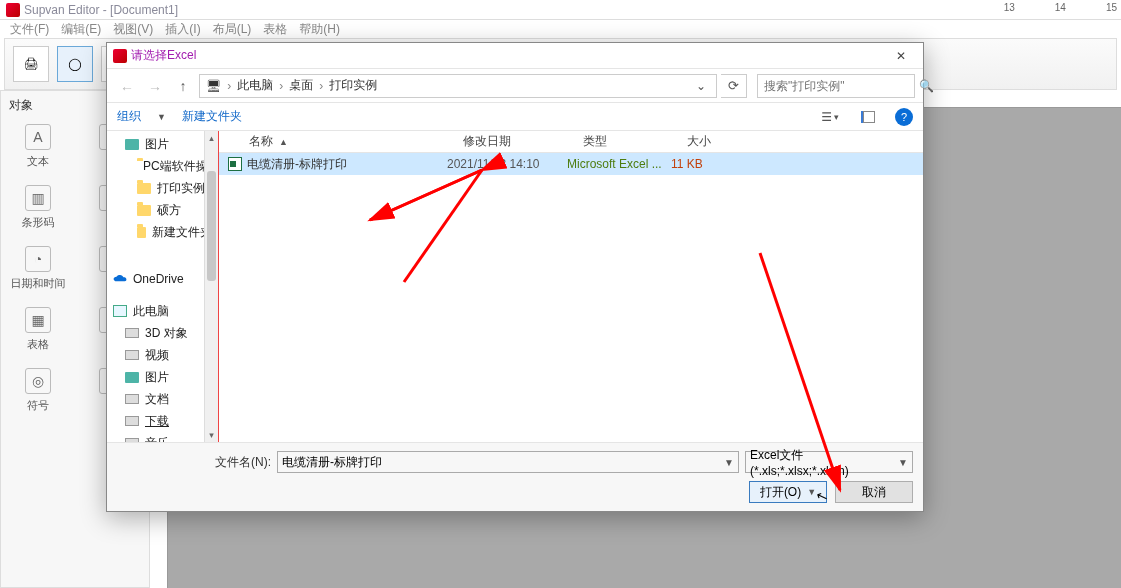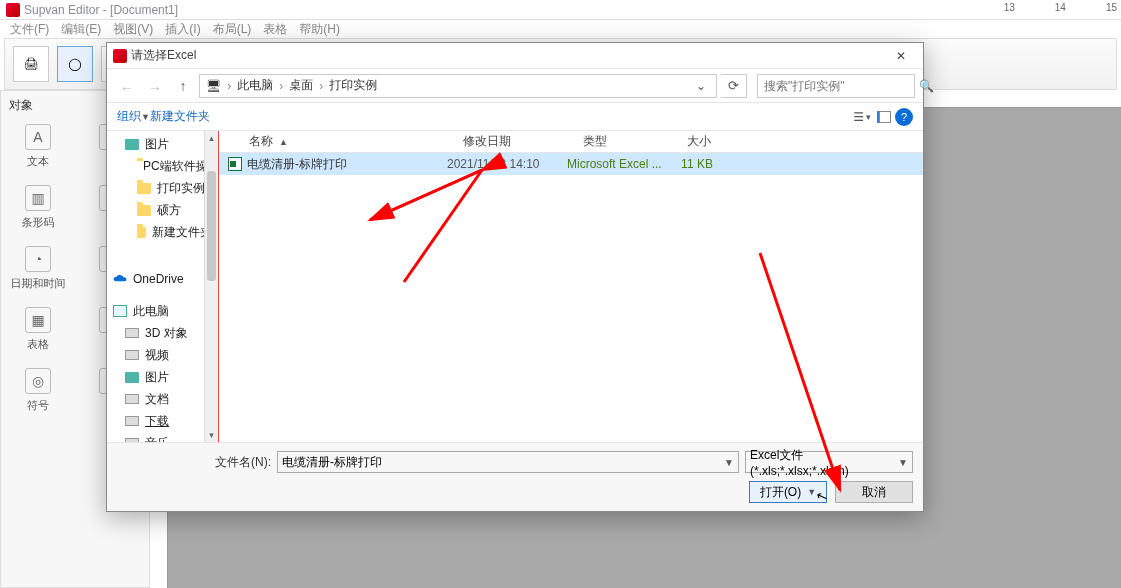"请选择Excel" .dlg-title { color: #404040 -> #a21caf }
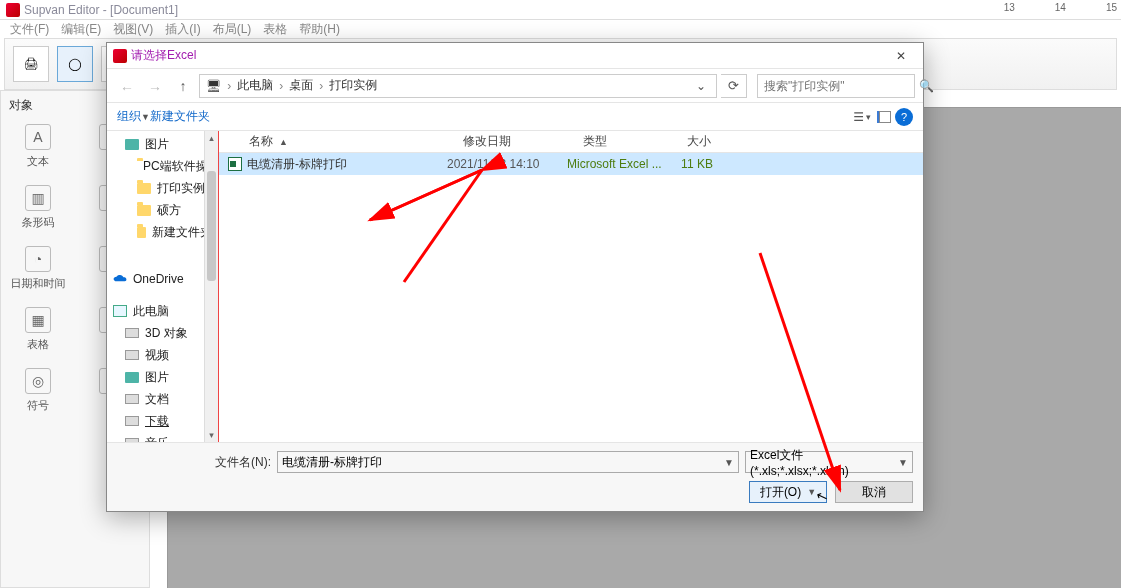"组织" .dlg-toolbar { gap: none -> 16px }
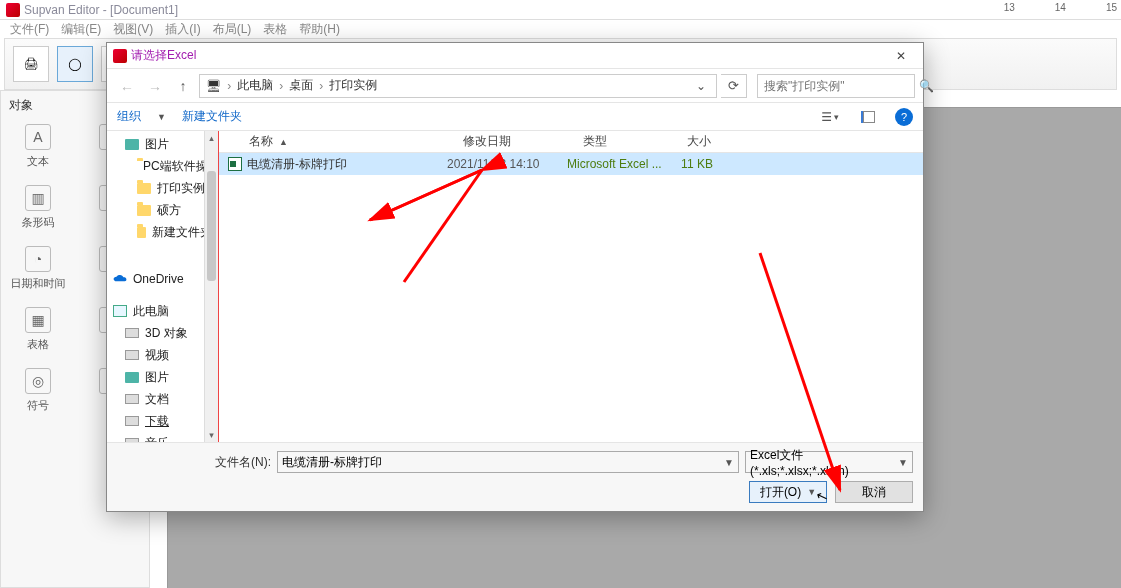"11 KB" .fr-size { color: #4d7c0f -> #c2410c; text-align: center -> left }
